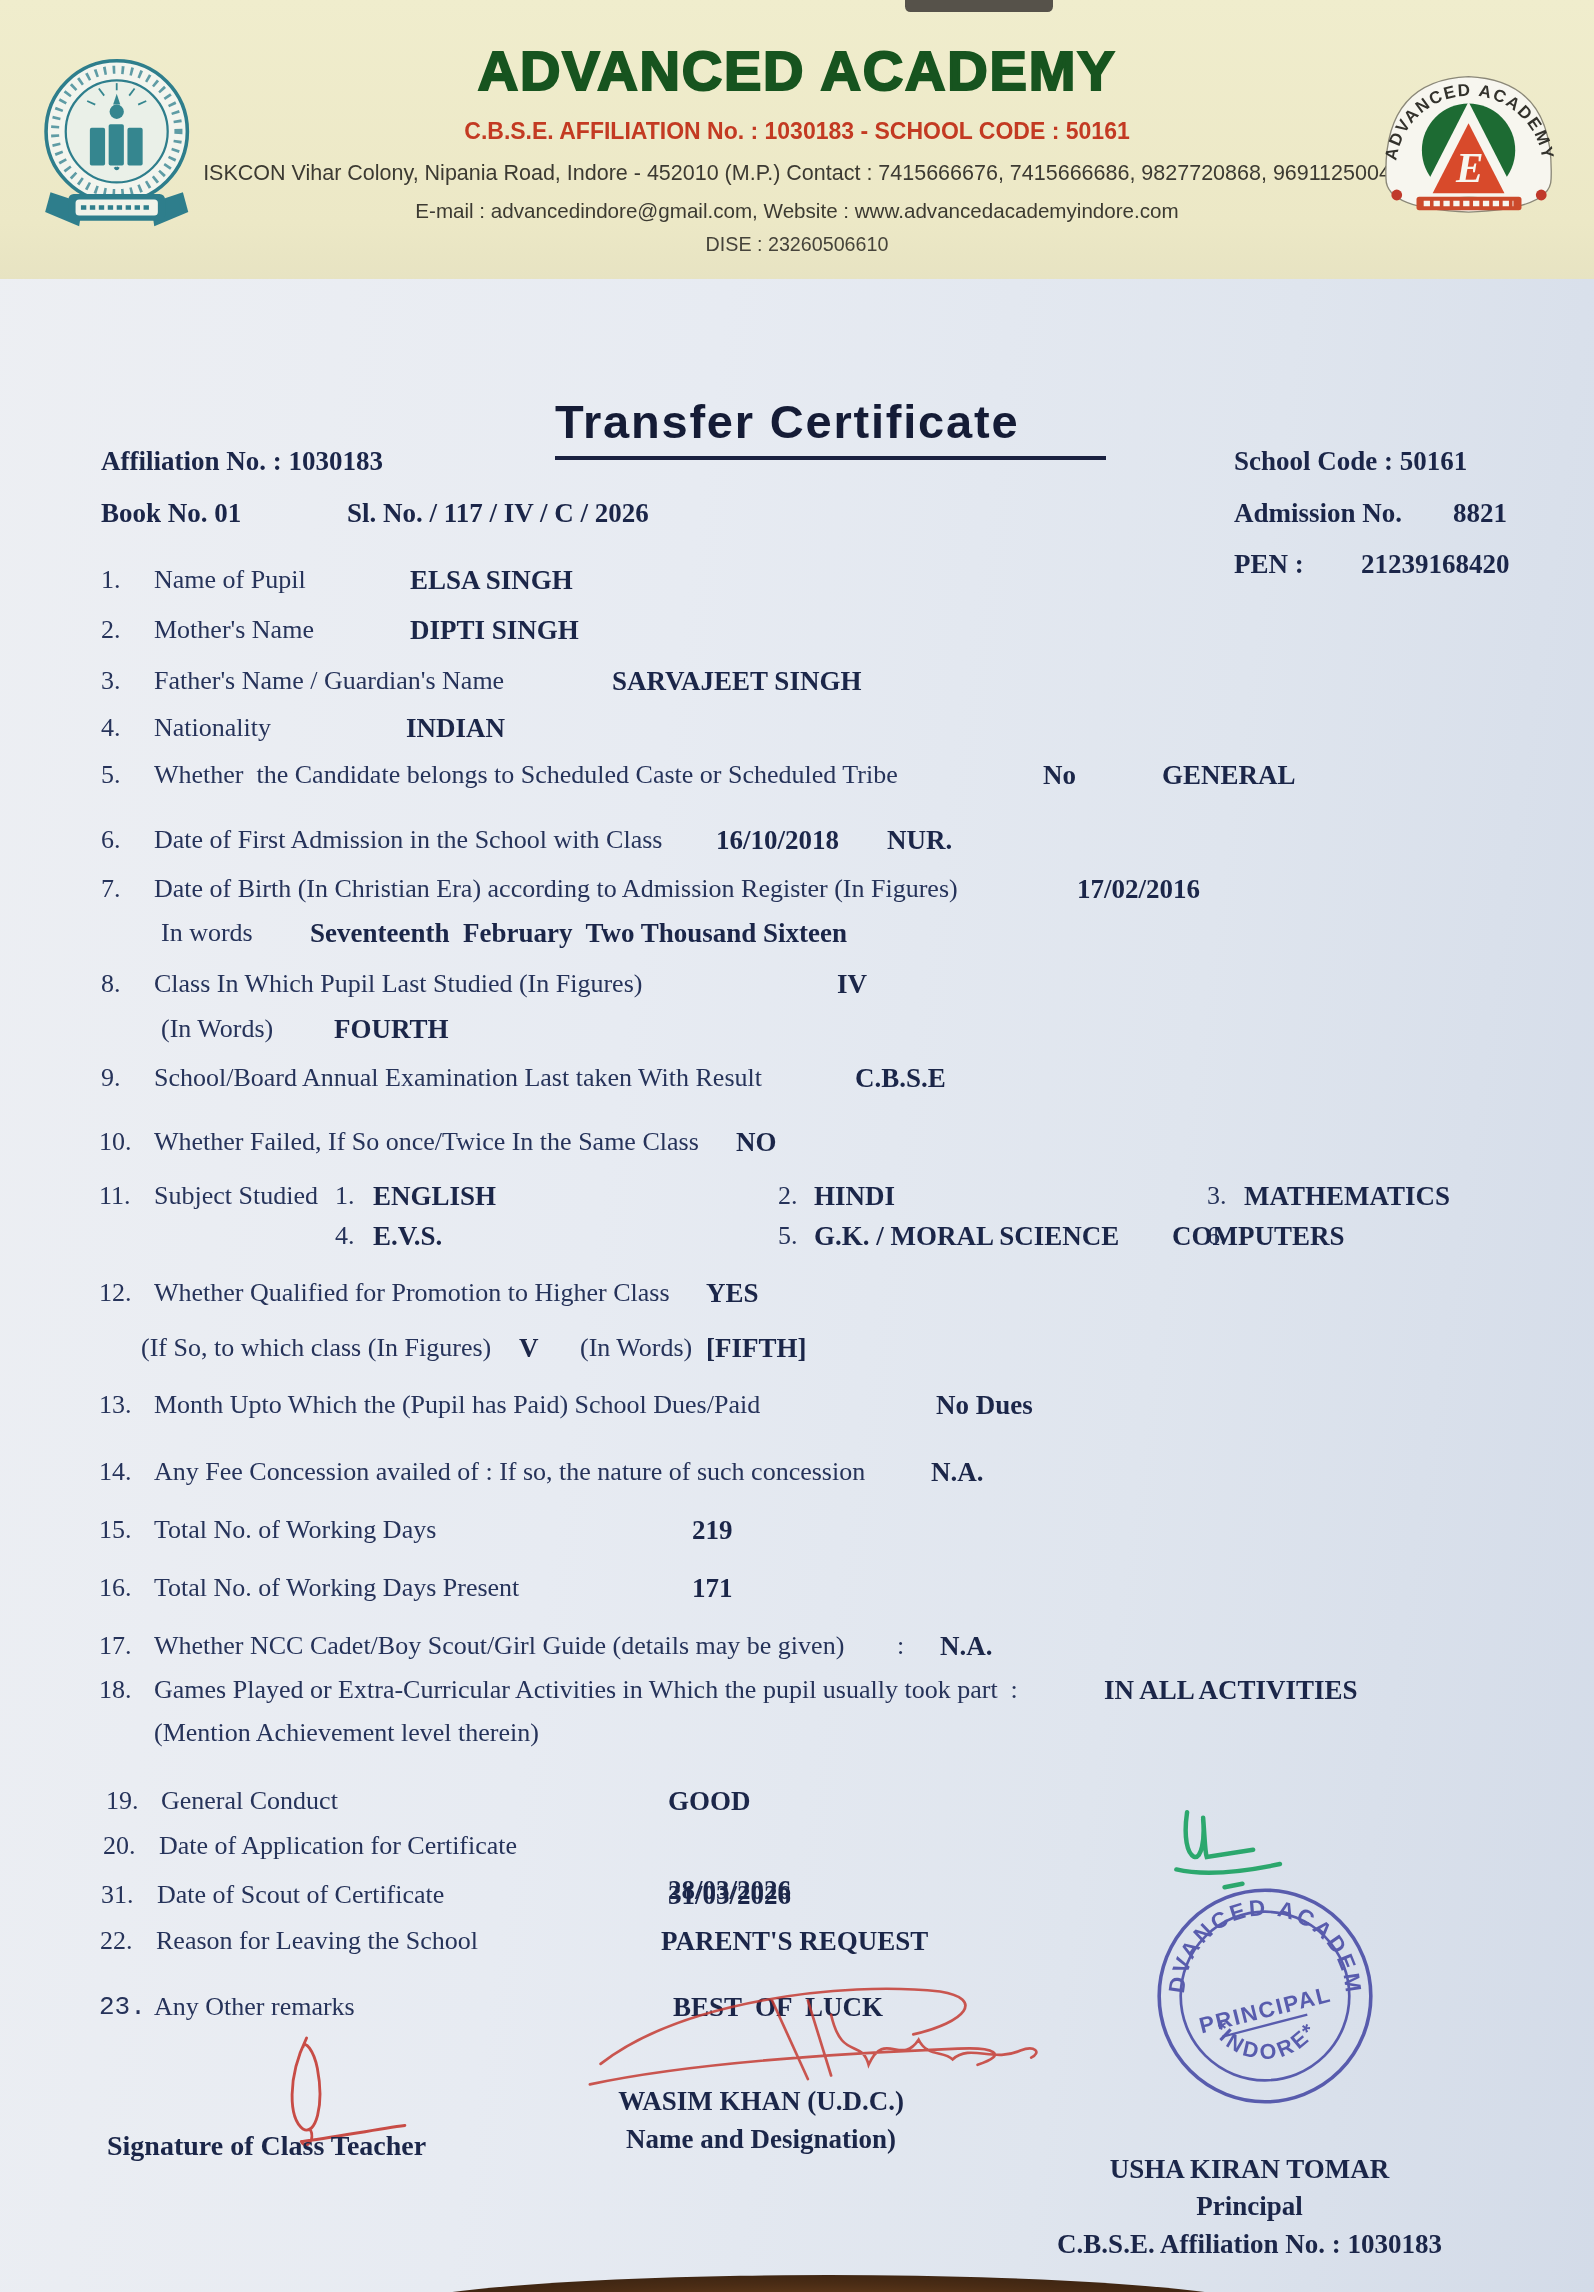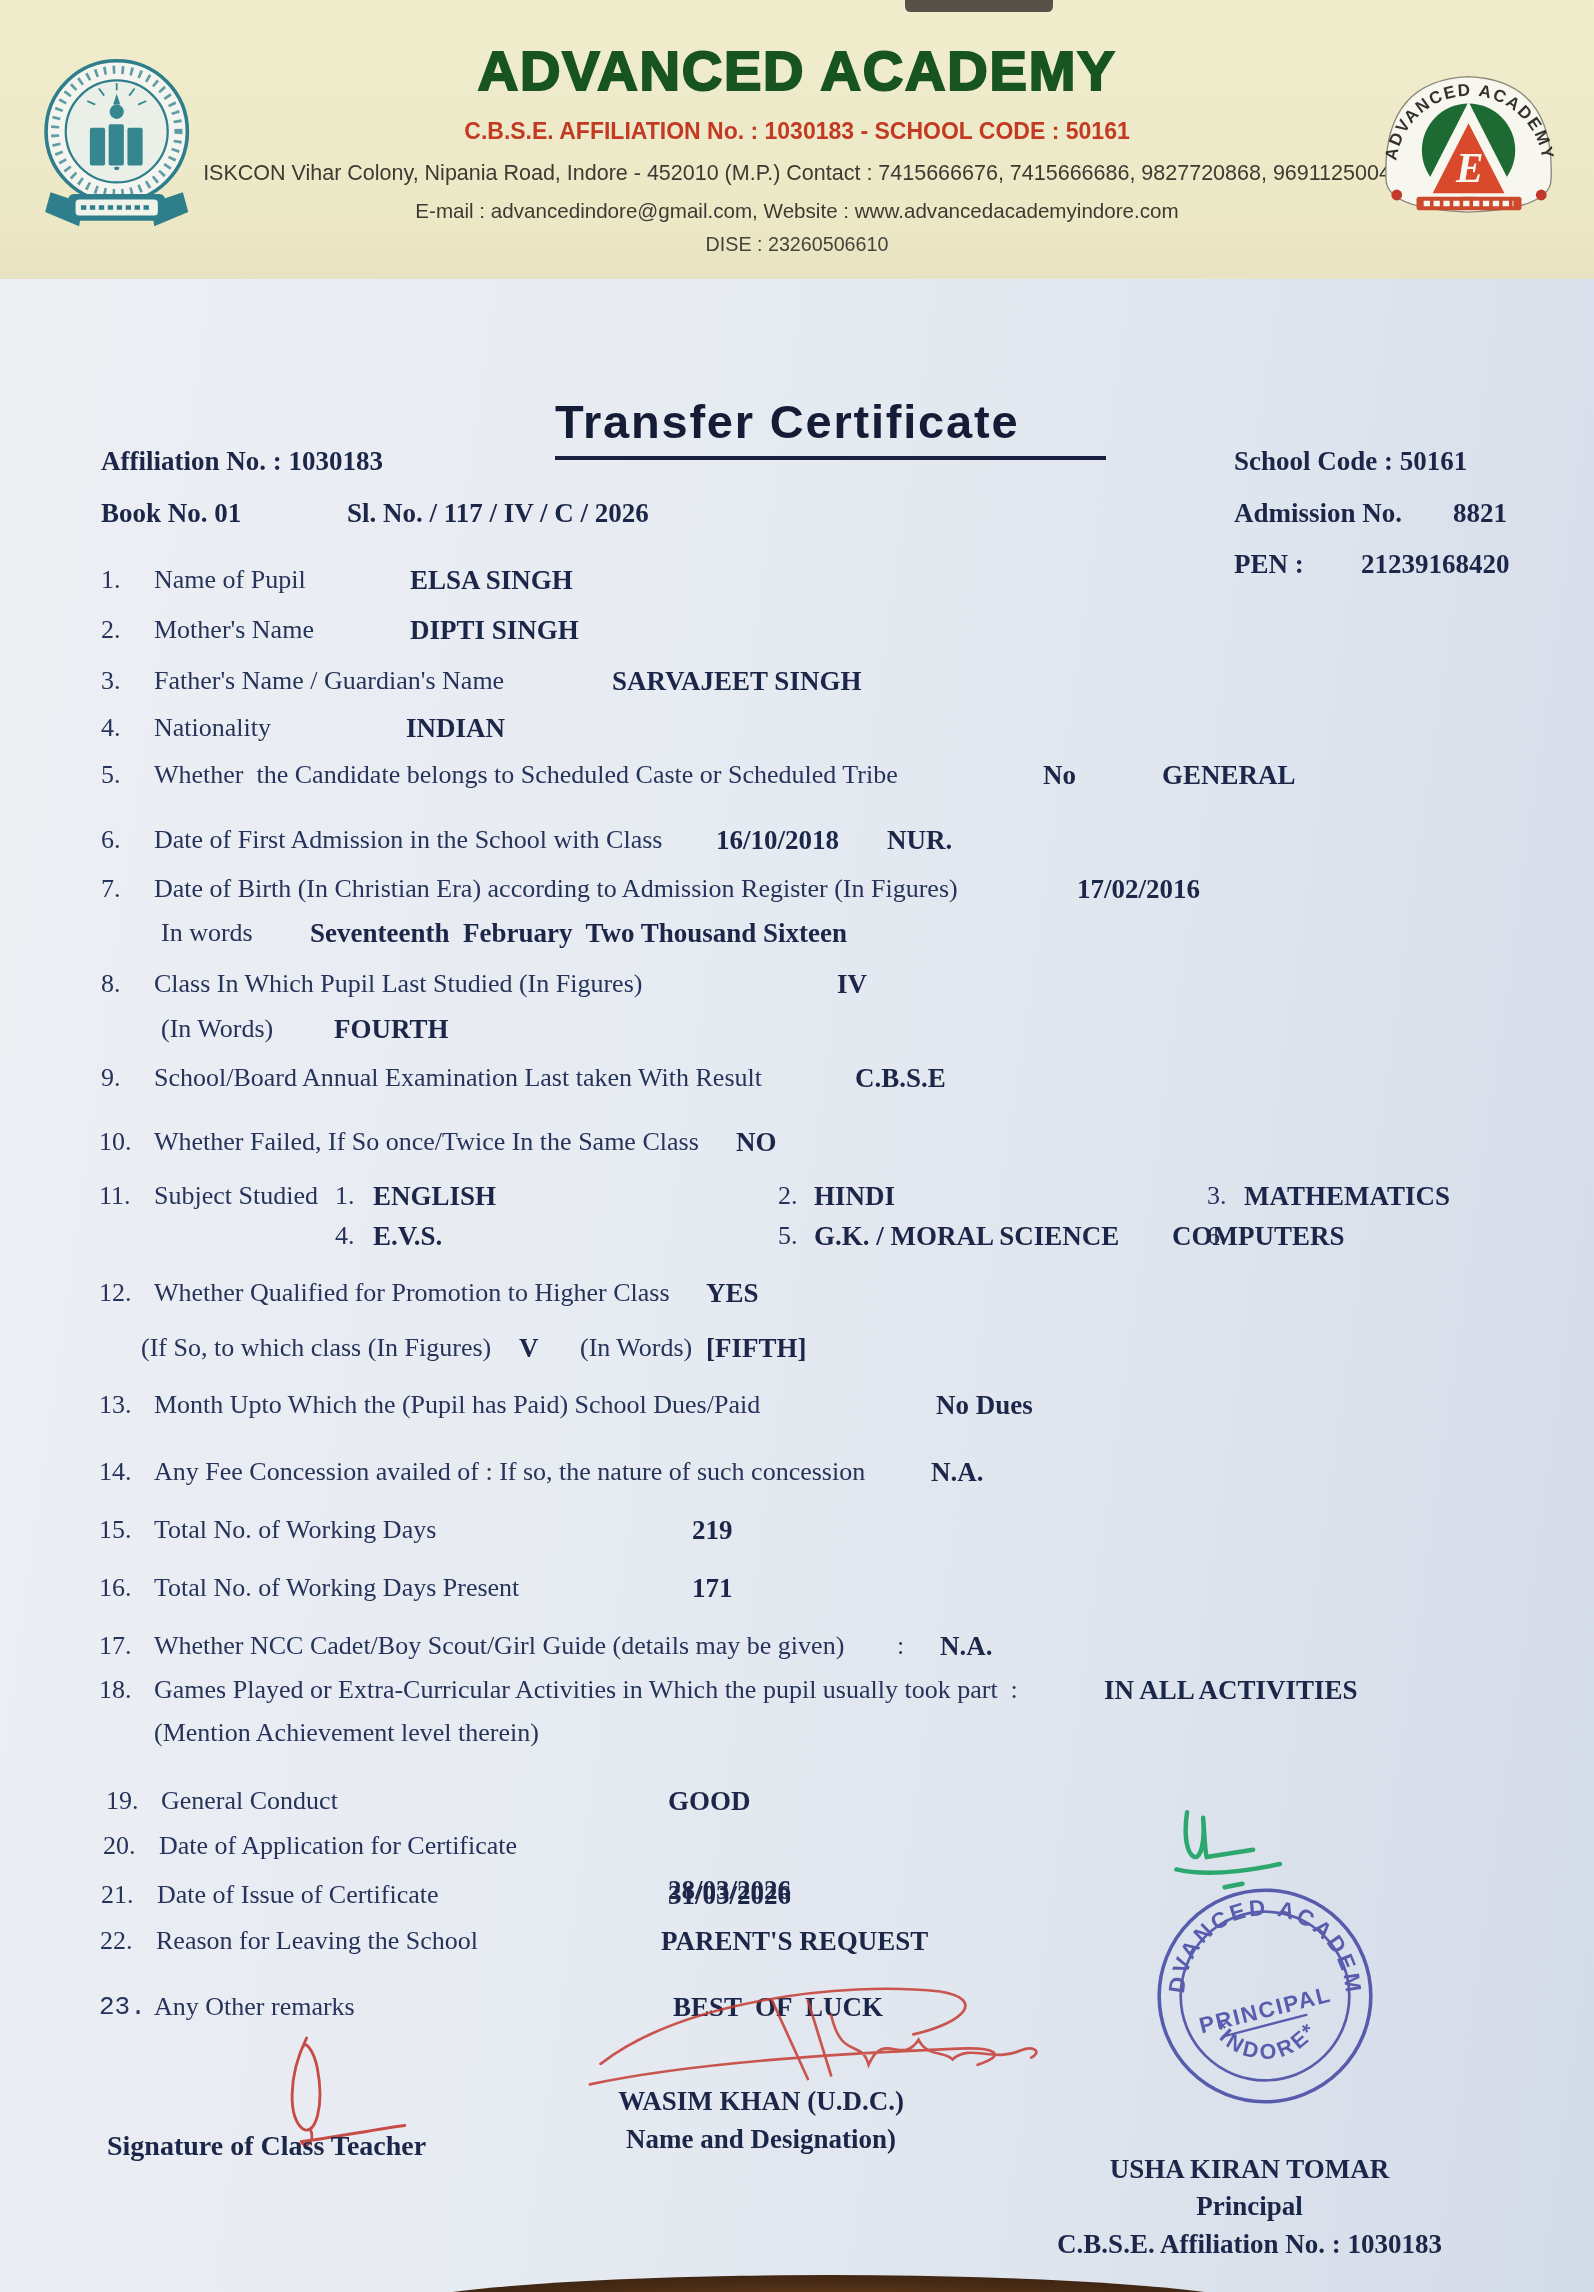"21." span.seg { text: 21 -> 31 }
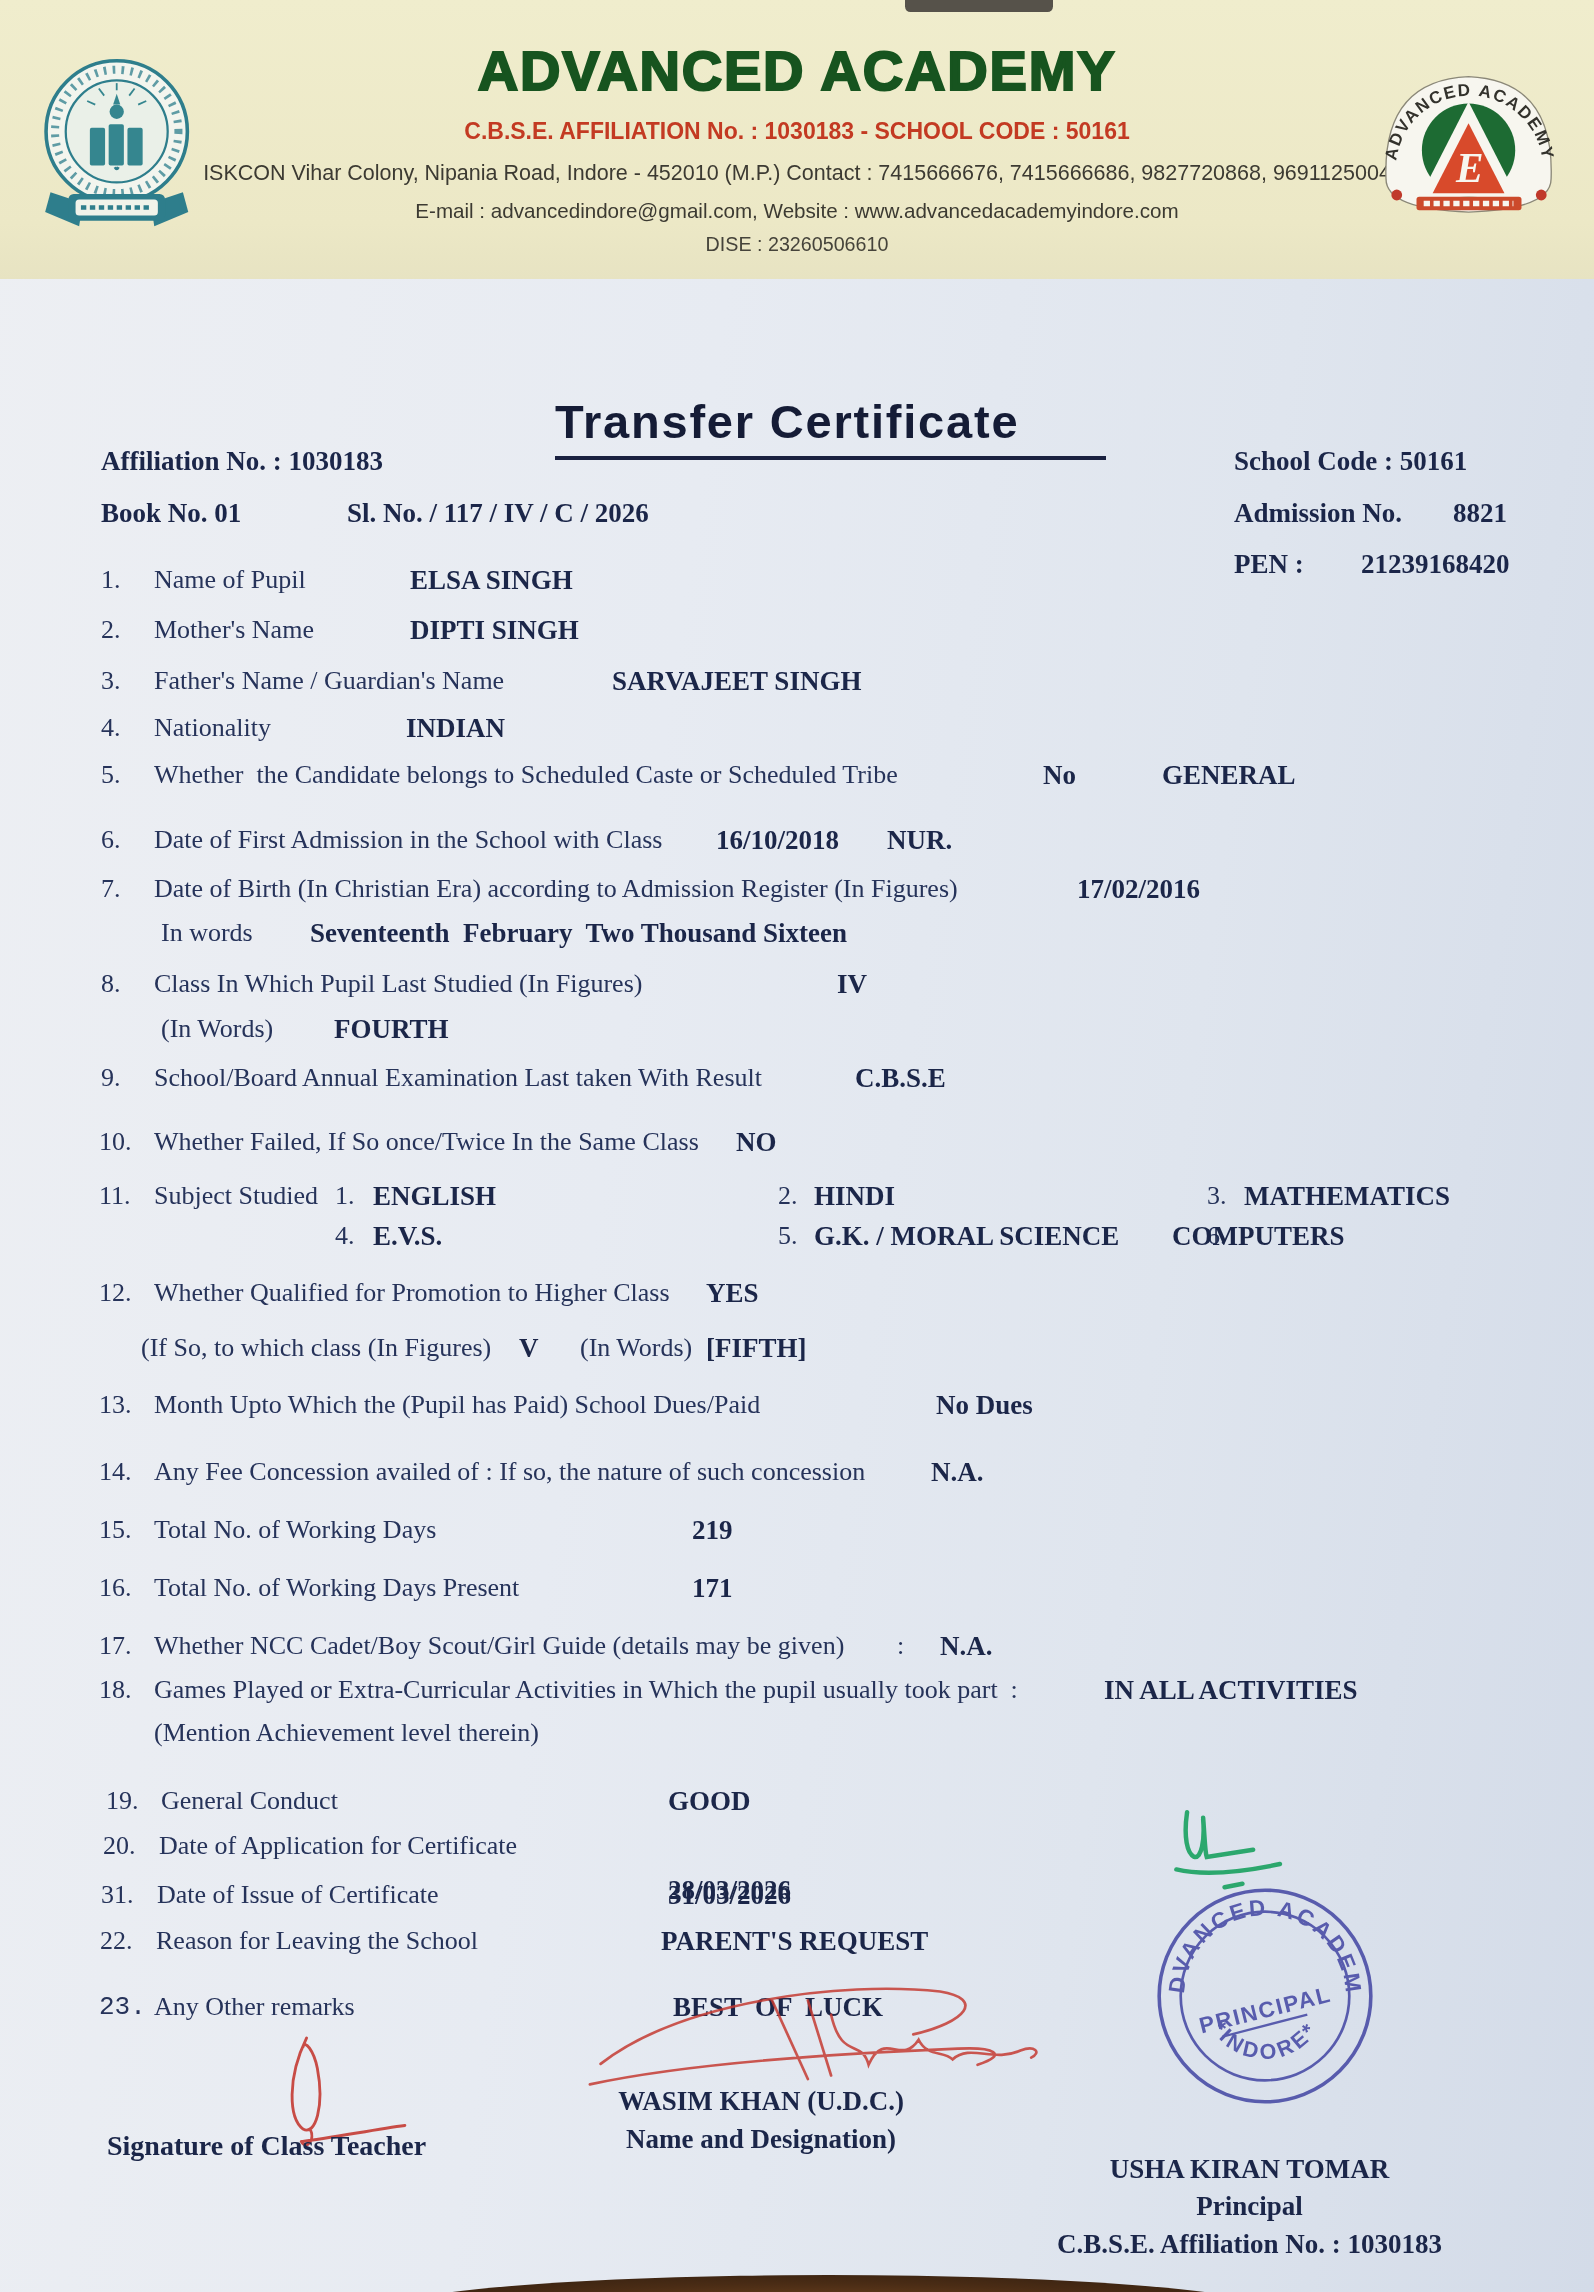"Date of Issue of Certificate" span.seg { text: Issue -> Scout }
